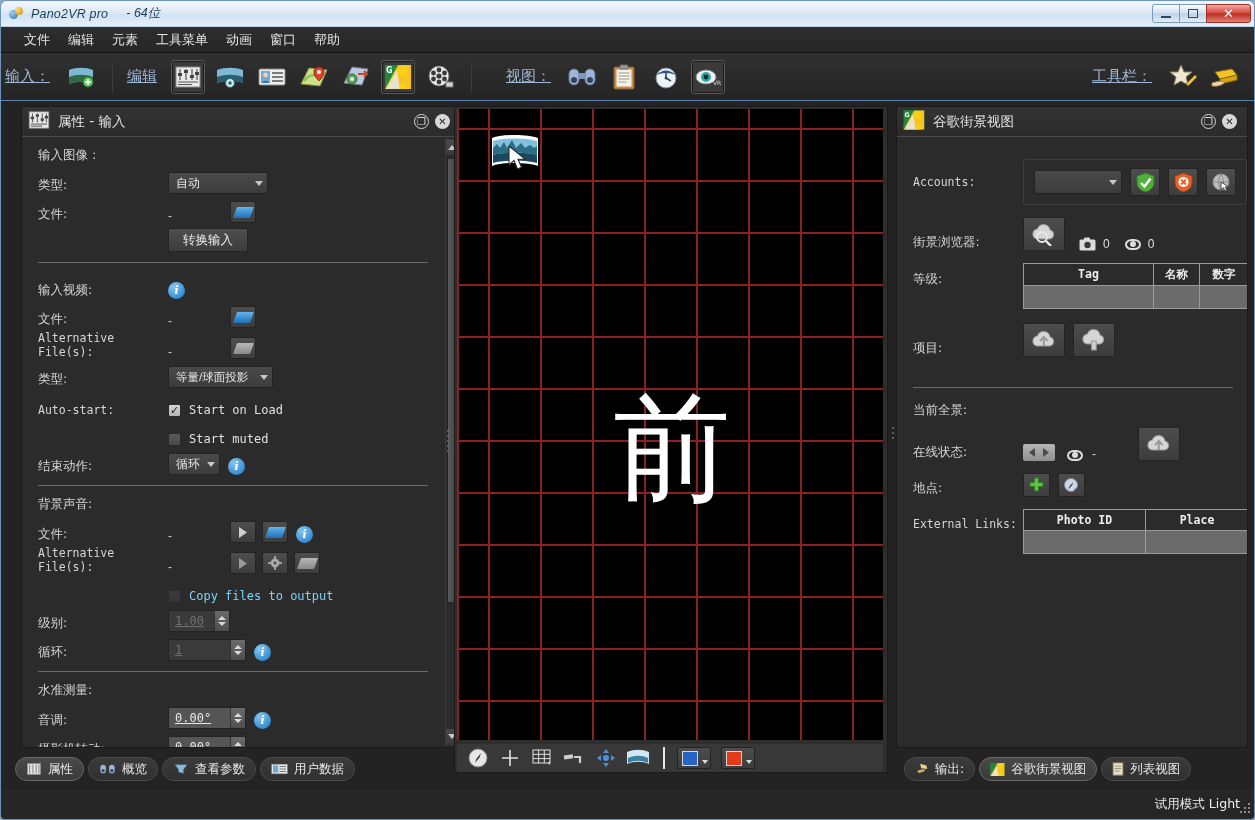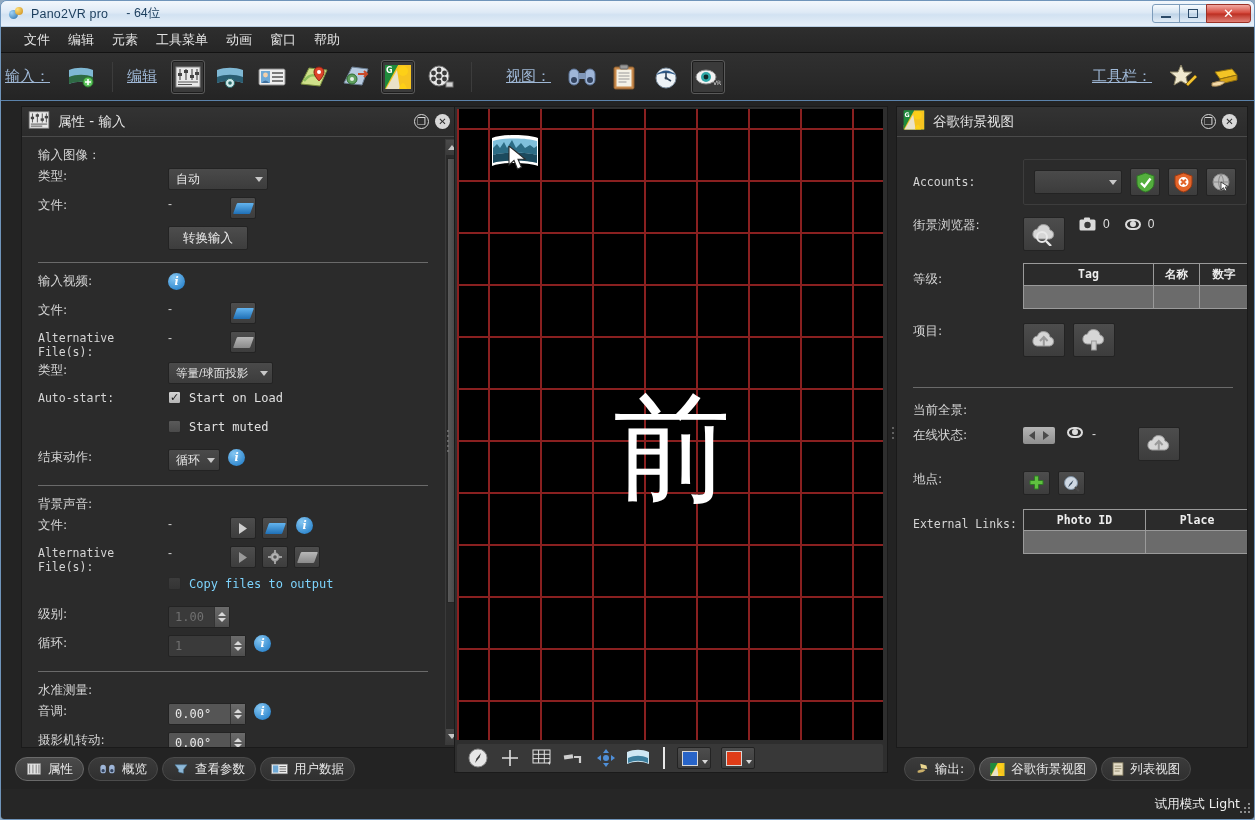"Pano2VR pro" .titlebar { font-style: none -> italic }
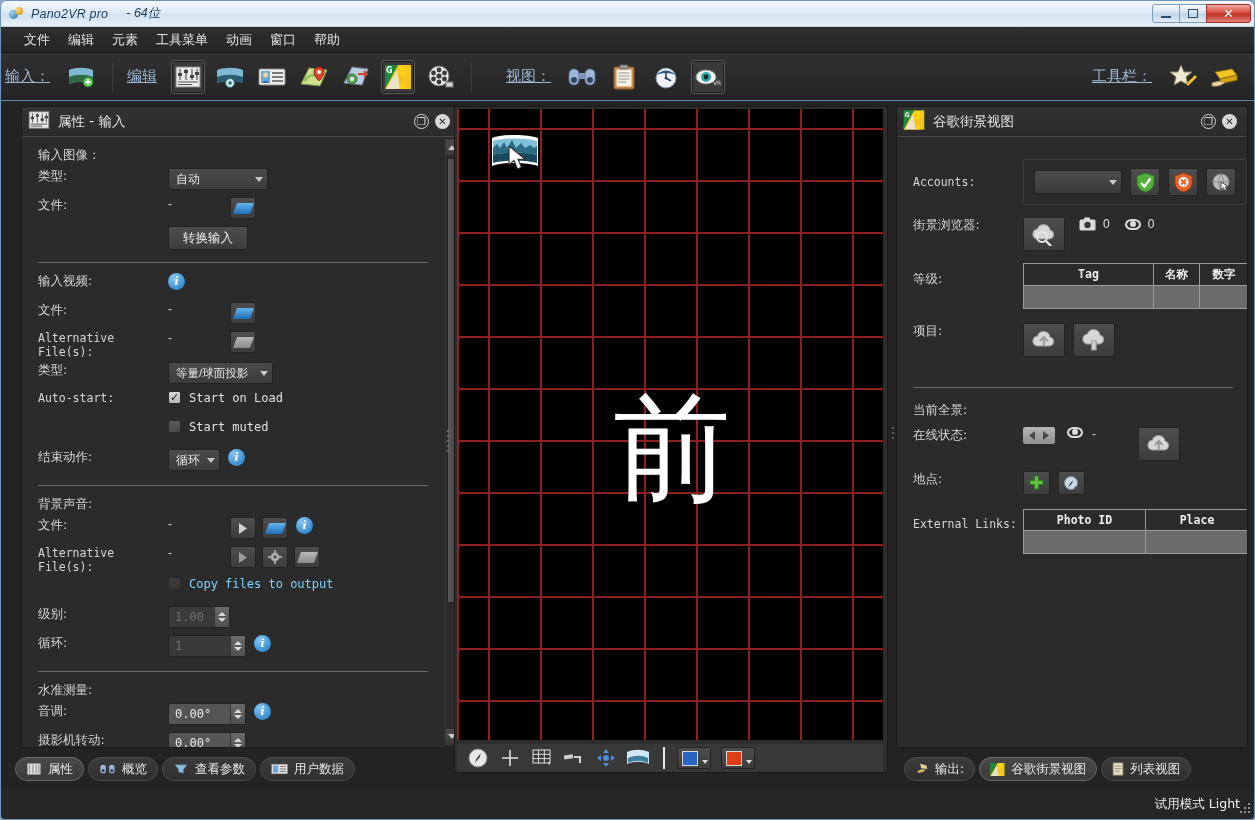"类型:" .row { align-items: flex-start -> flex-end }
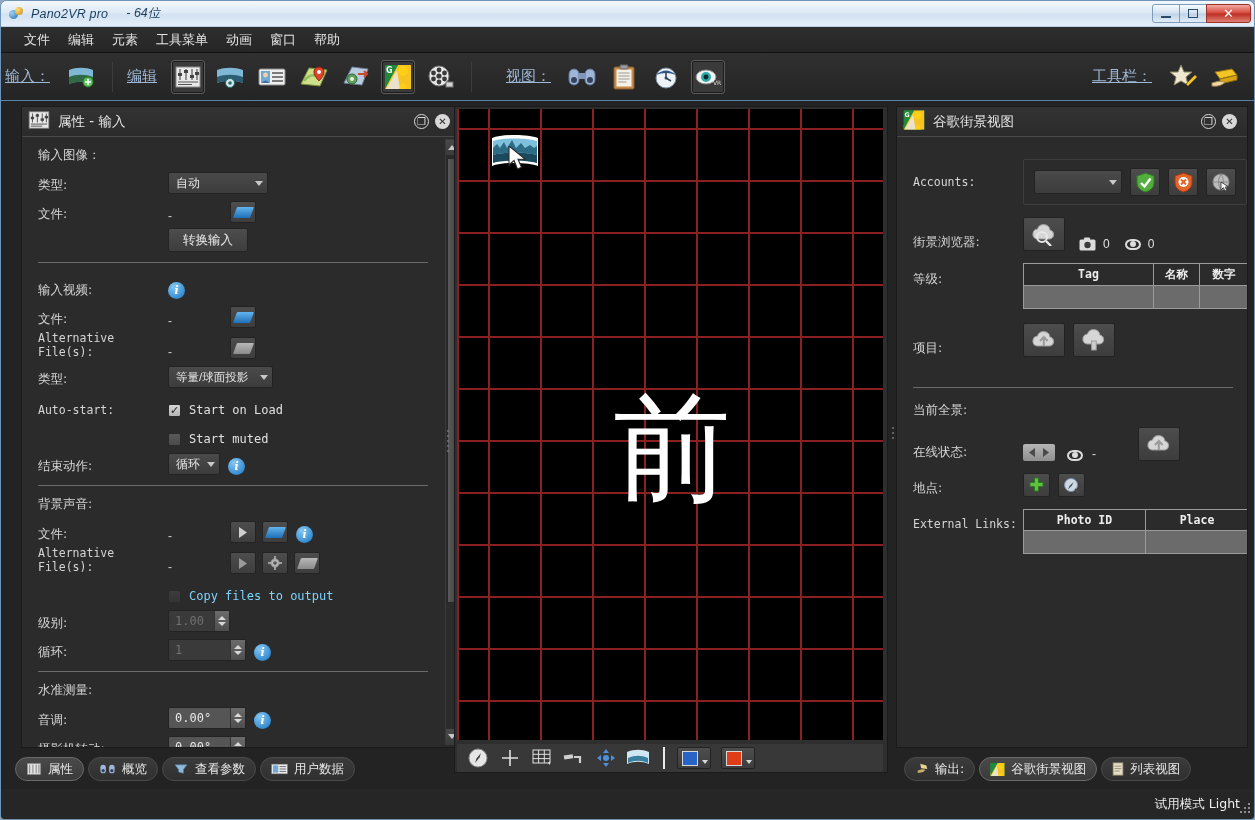"1.00" .spin { text-decoration: none -> underline }
